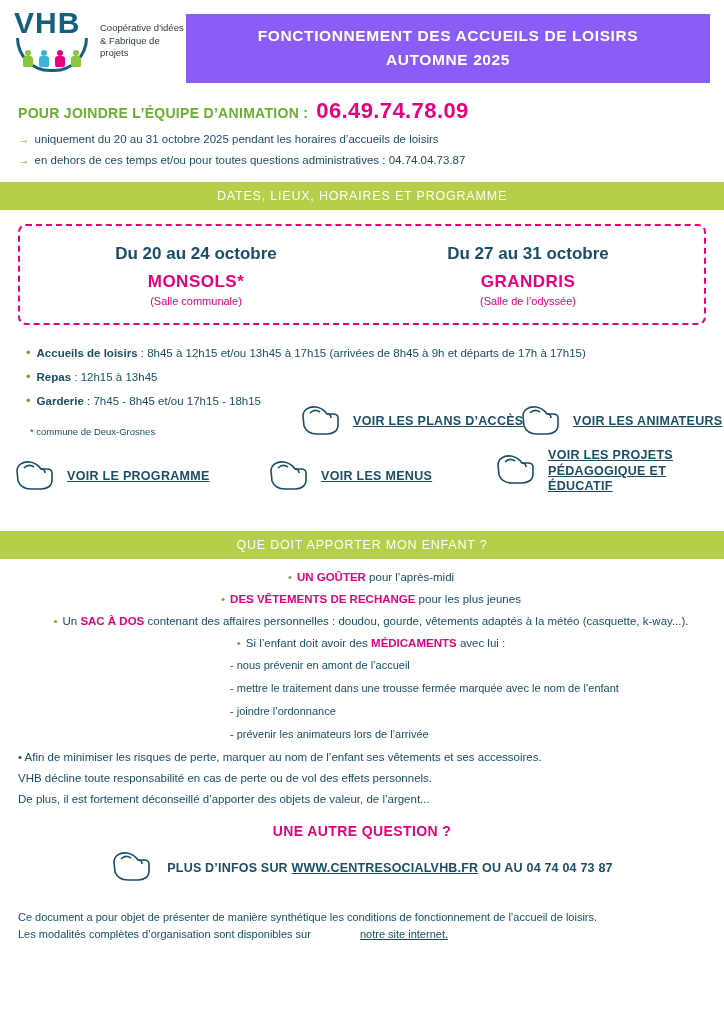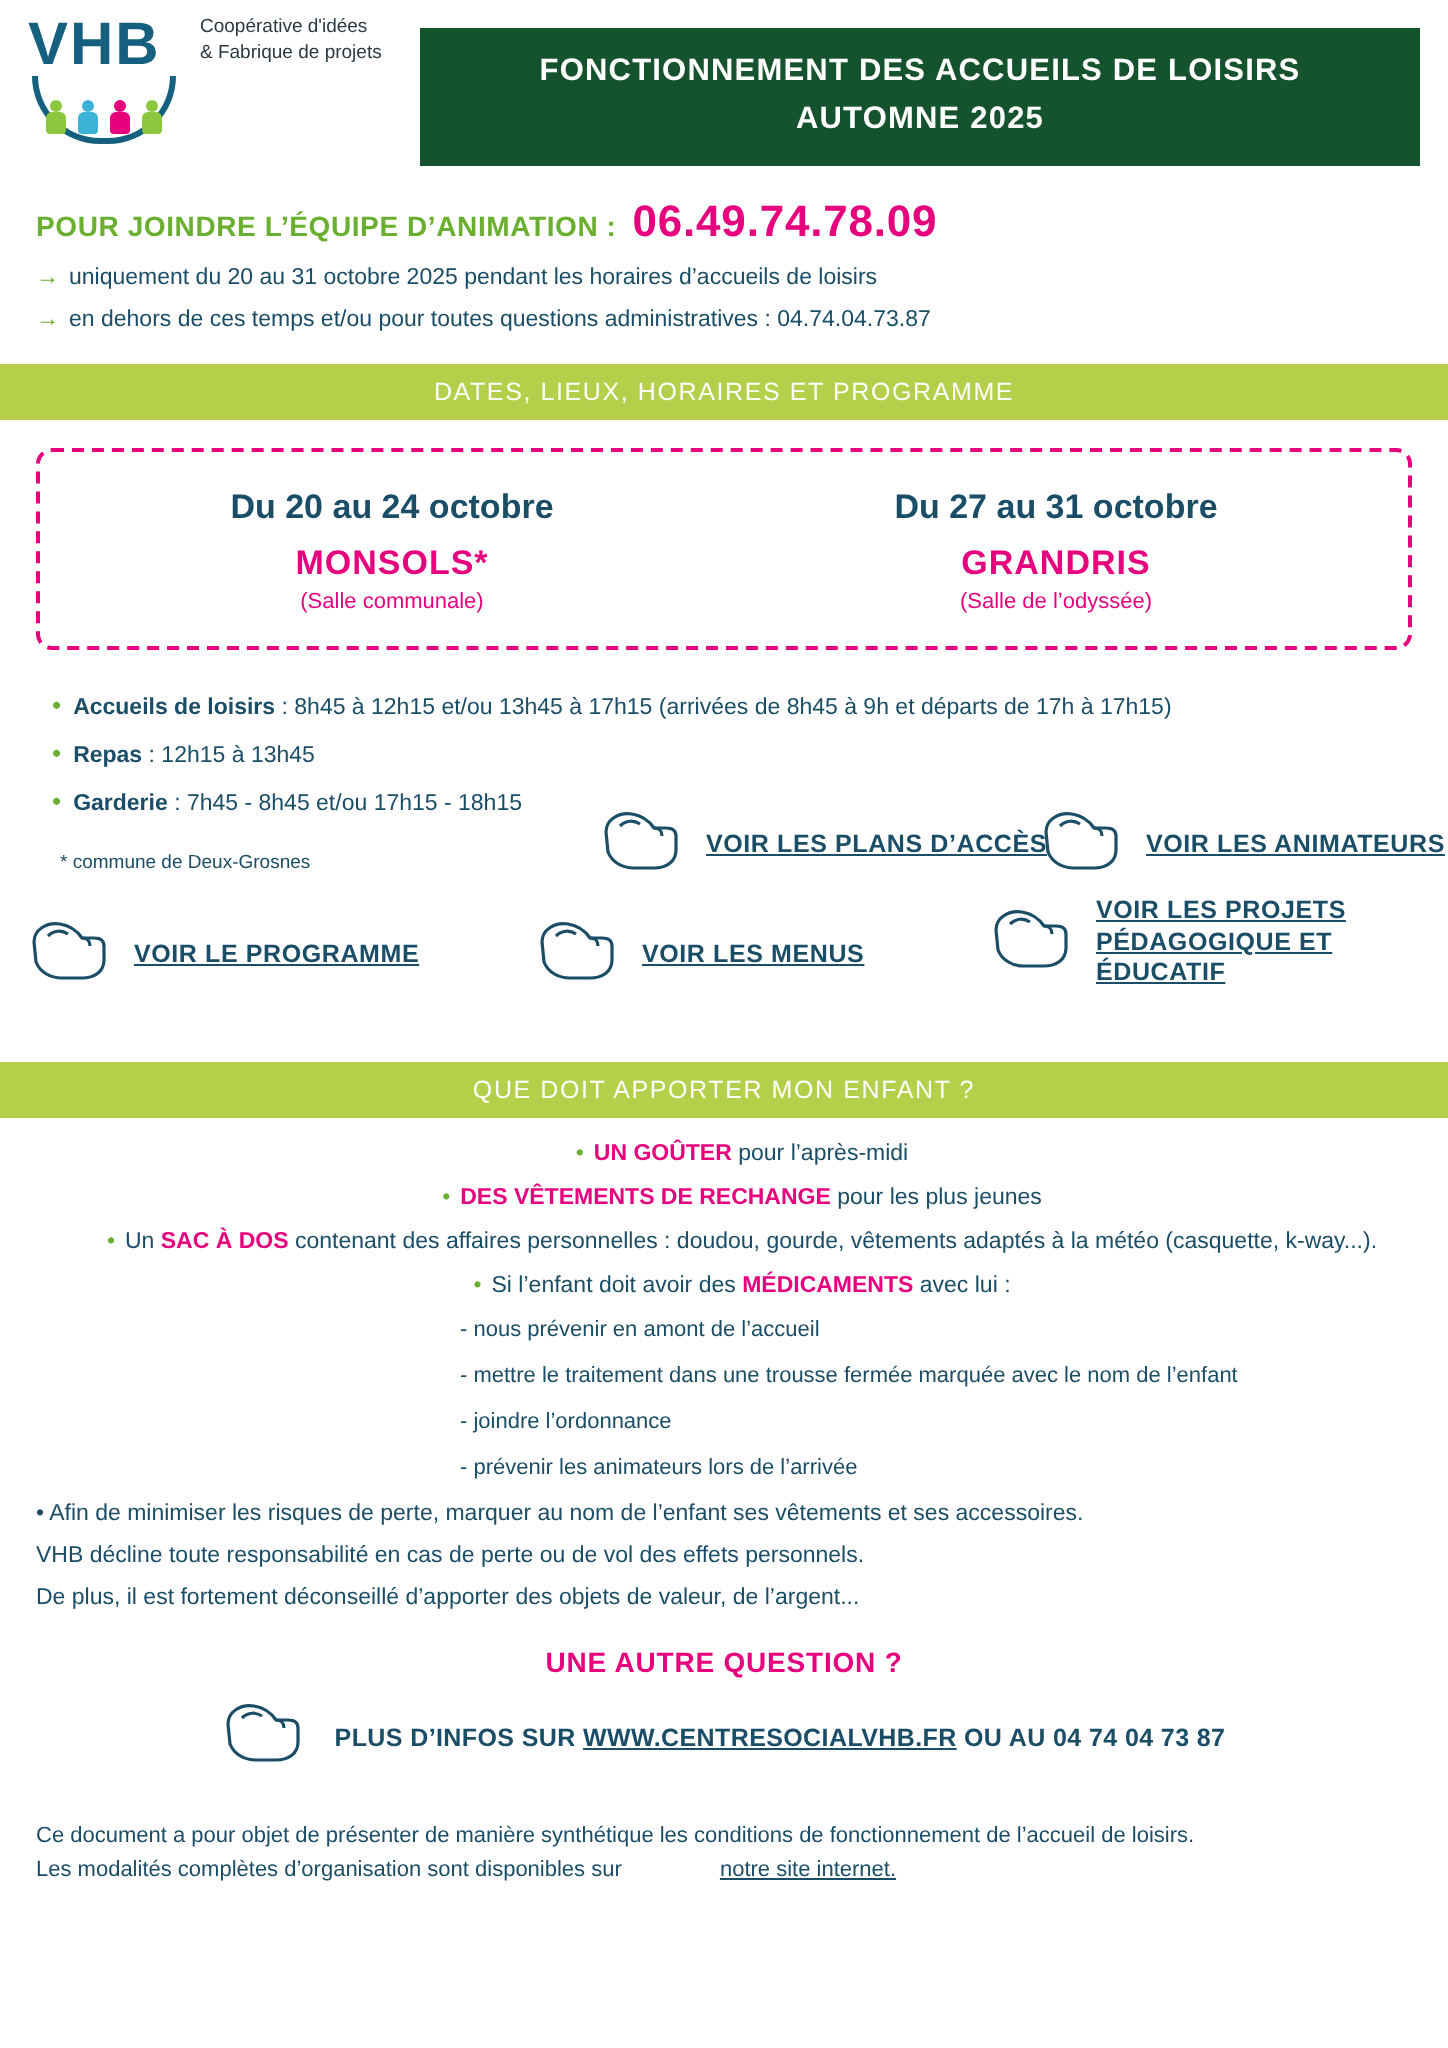"VHB" .logo-block { align-items: flex-start -> center; width: 210px -> 186px }
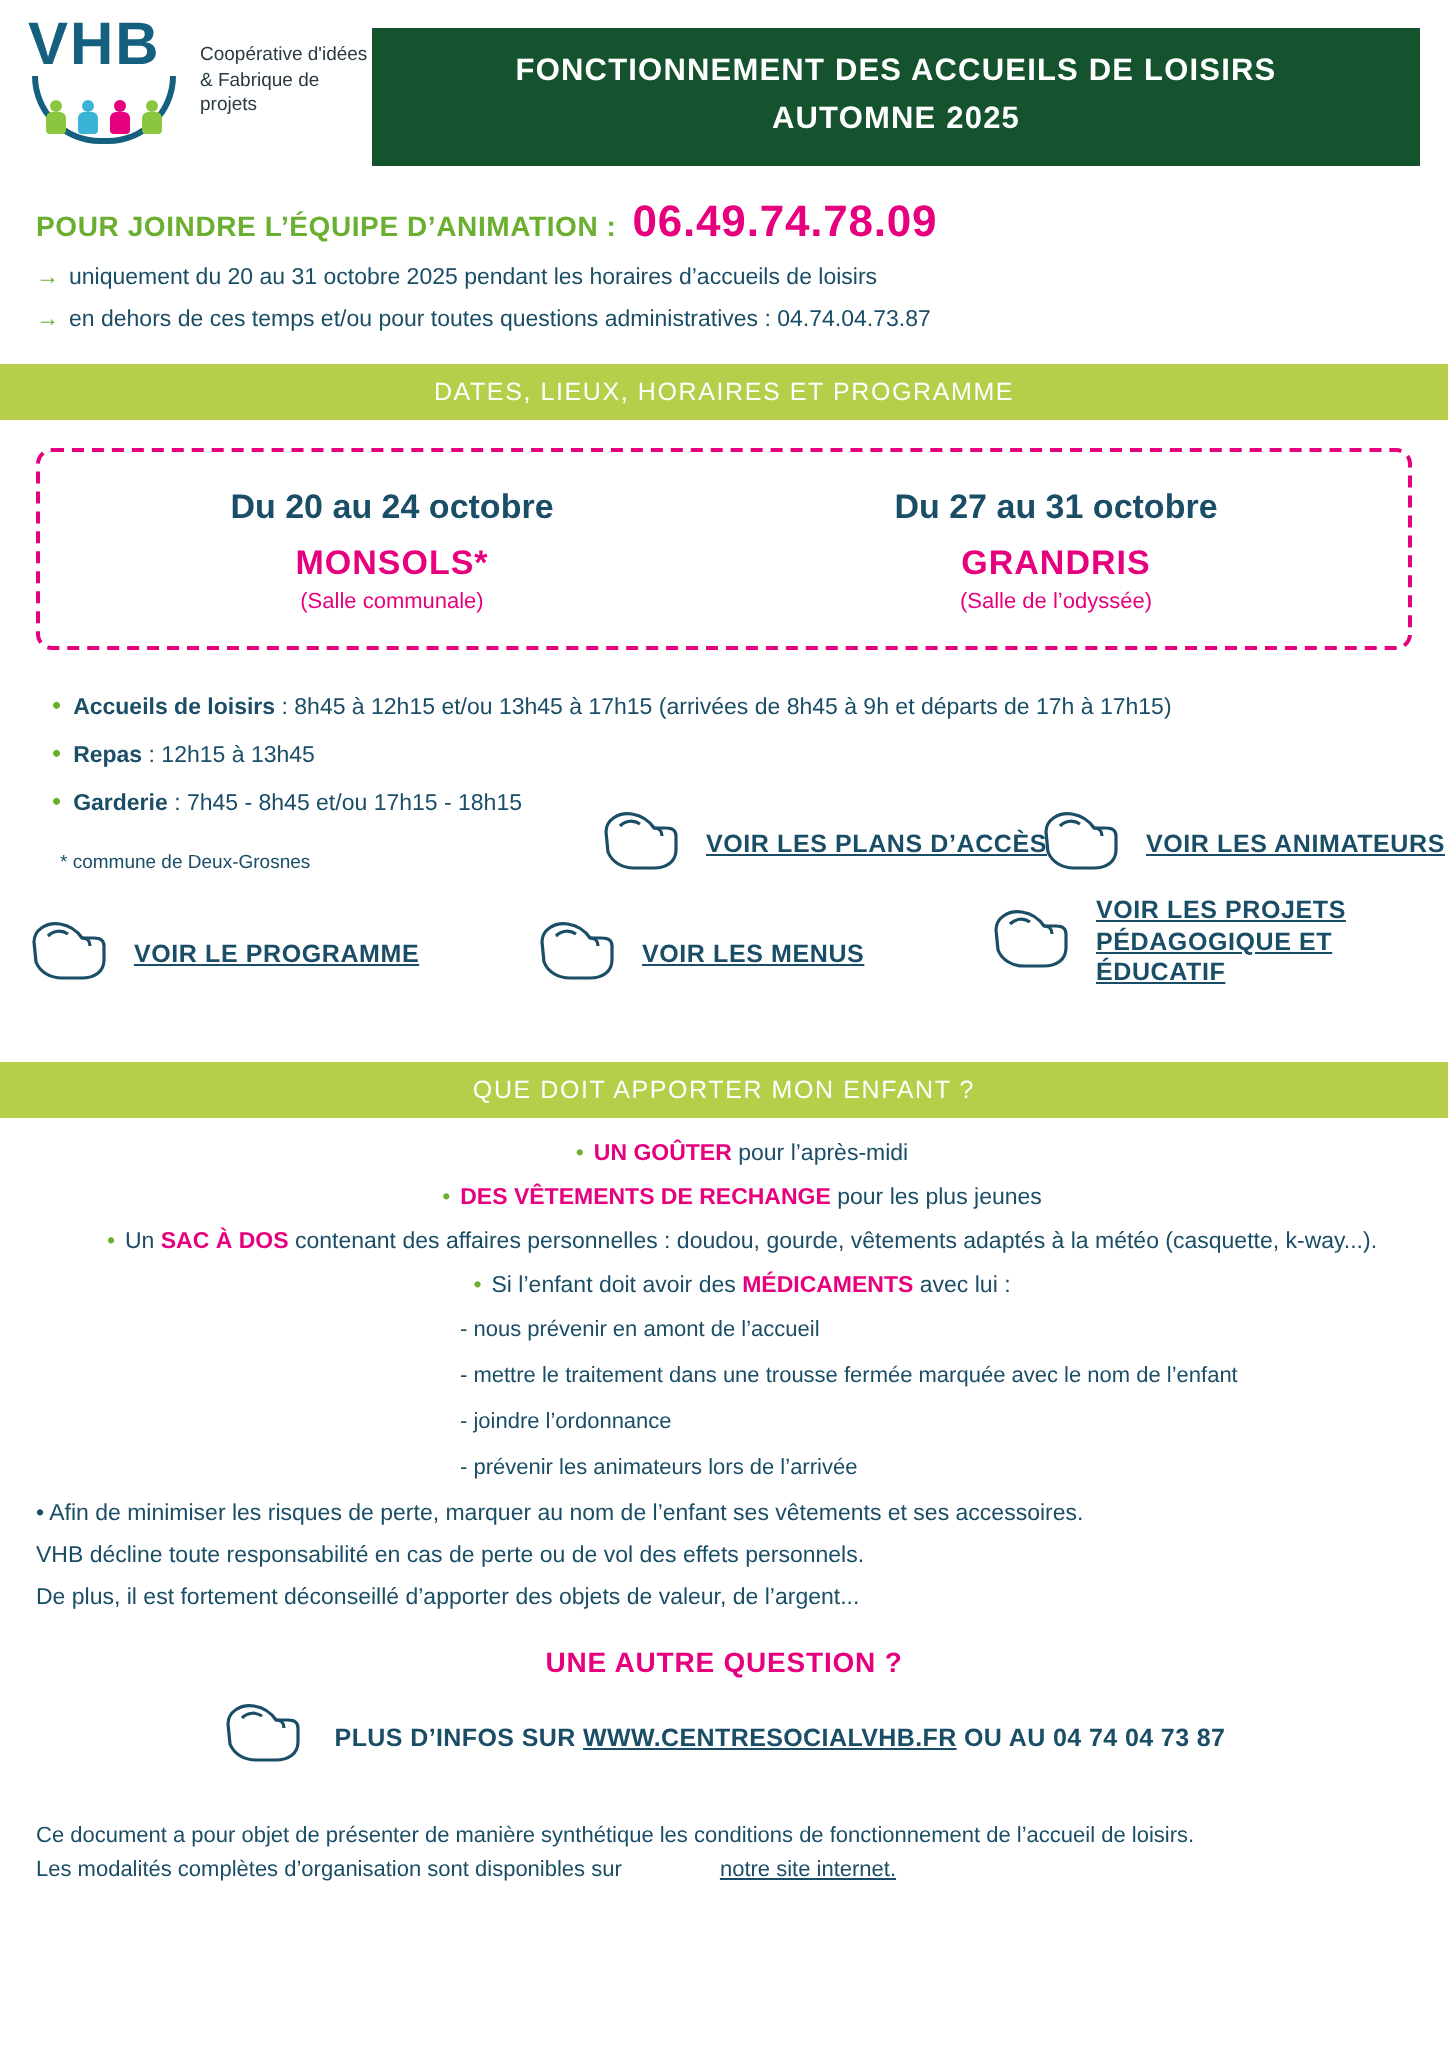"FONCTIONNEMENT DES ACCUEILS DE LOISIRS" .title-box { background: #14532d -> #8b5cf6 }
